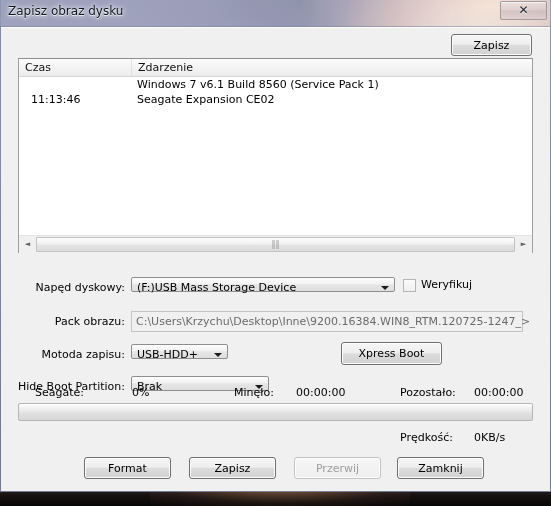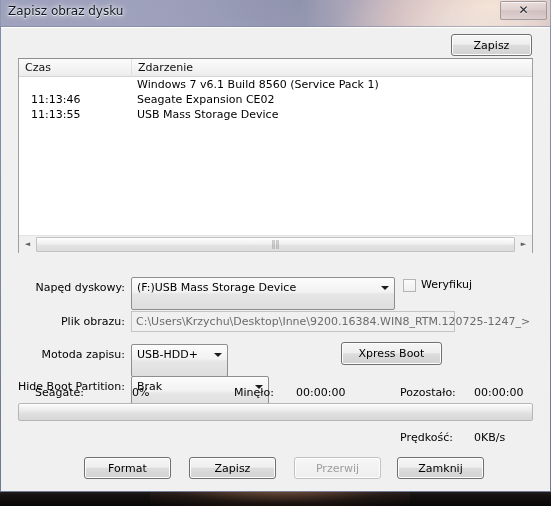"11:13:55" div.row { html: <div> <span>11:13:55</span> <span>USB Mass Storage Device</span> </div> -> none }
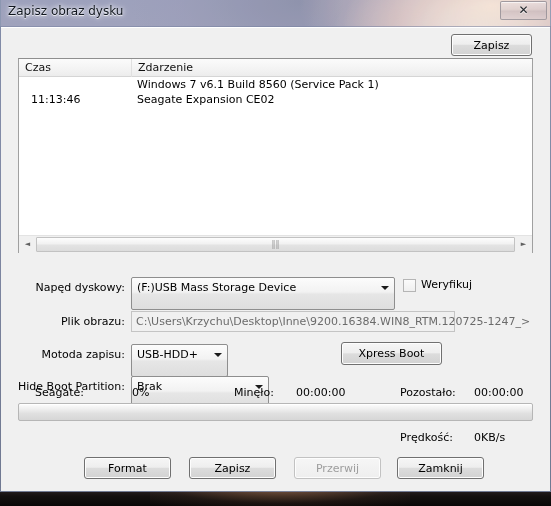"(F:)USB Mass Storage Device" .combo { height: 33px -> 15px }
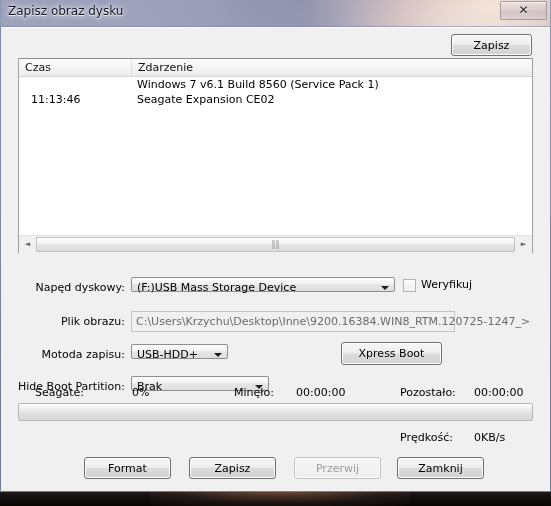"Plik obrazu:" div.lbl { text: Plik -> Pack }
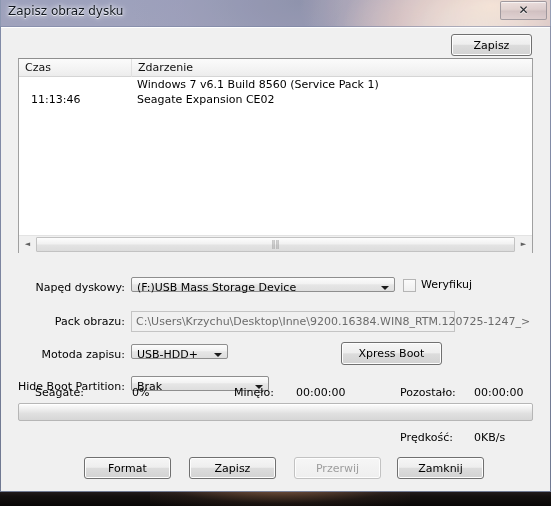"C:\Users\Krzychu\Desktop\Inne\9200.16384" div.textfield { width: 324px -> 392px }
